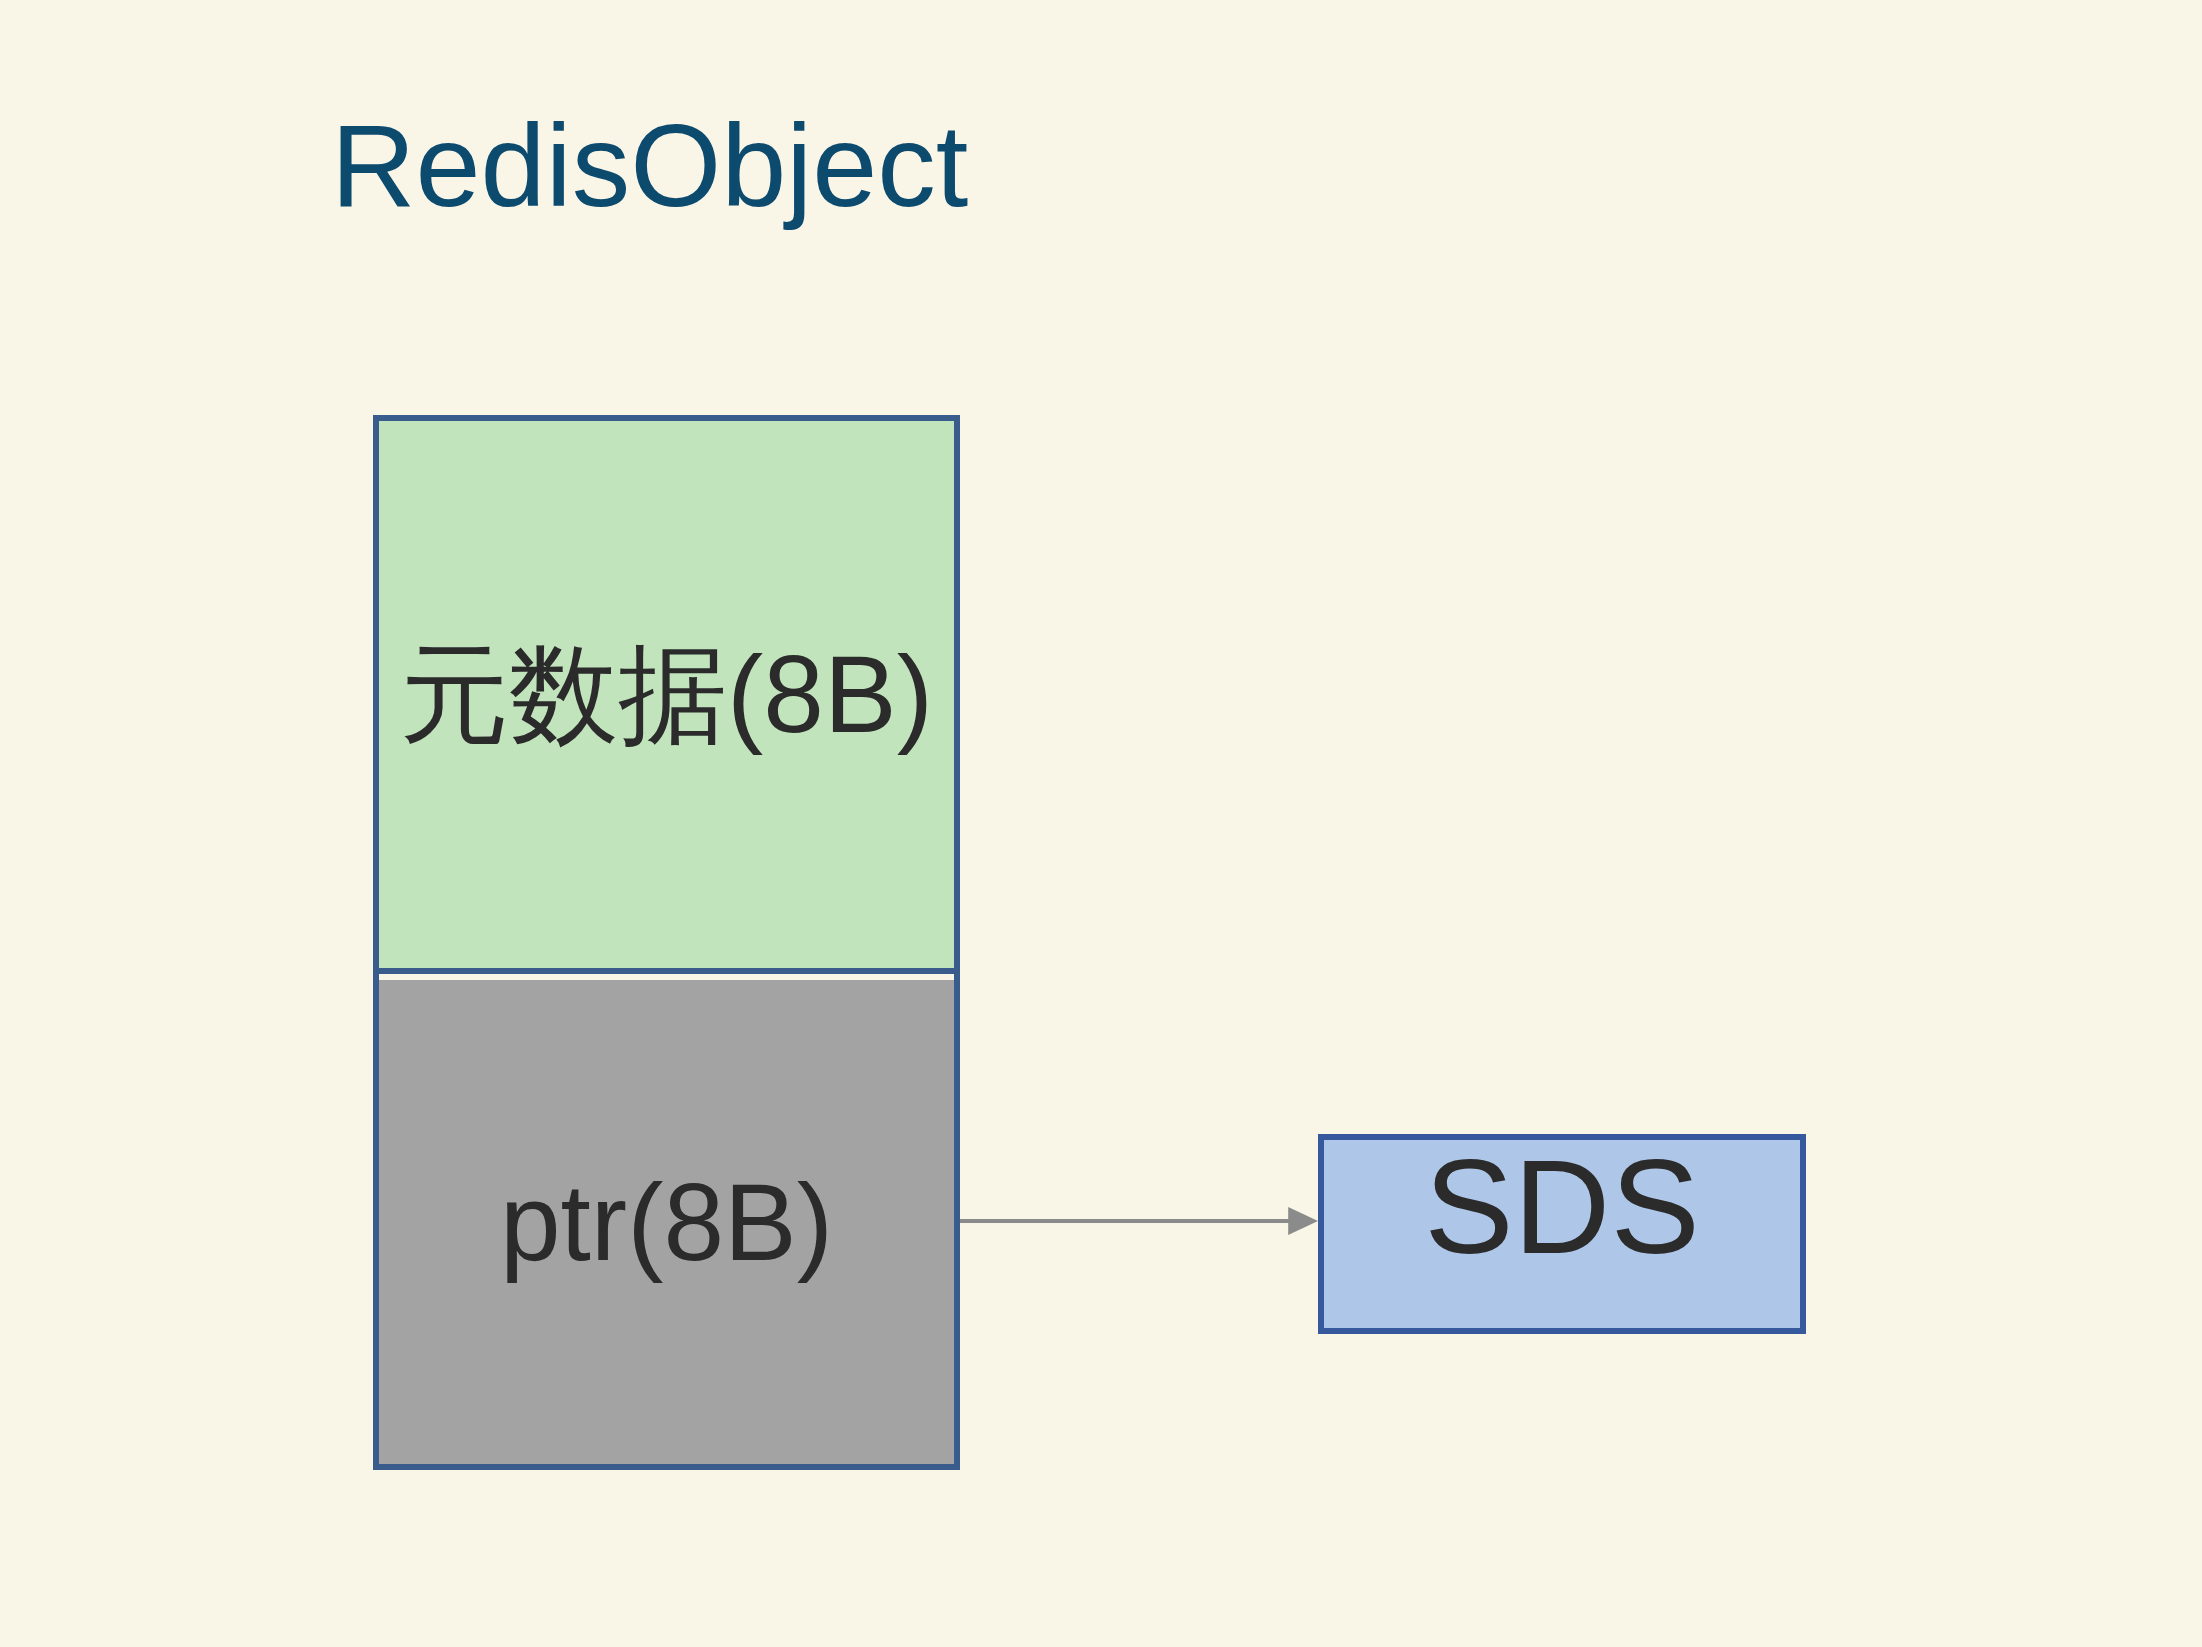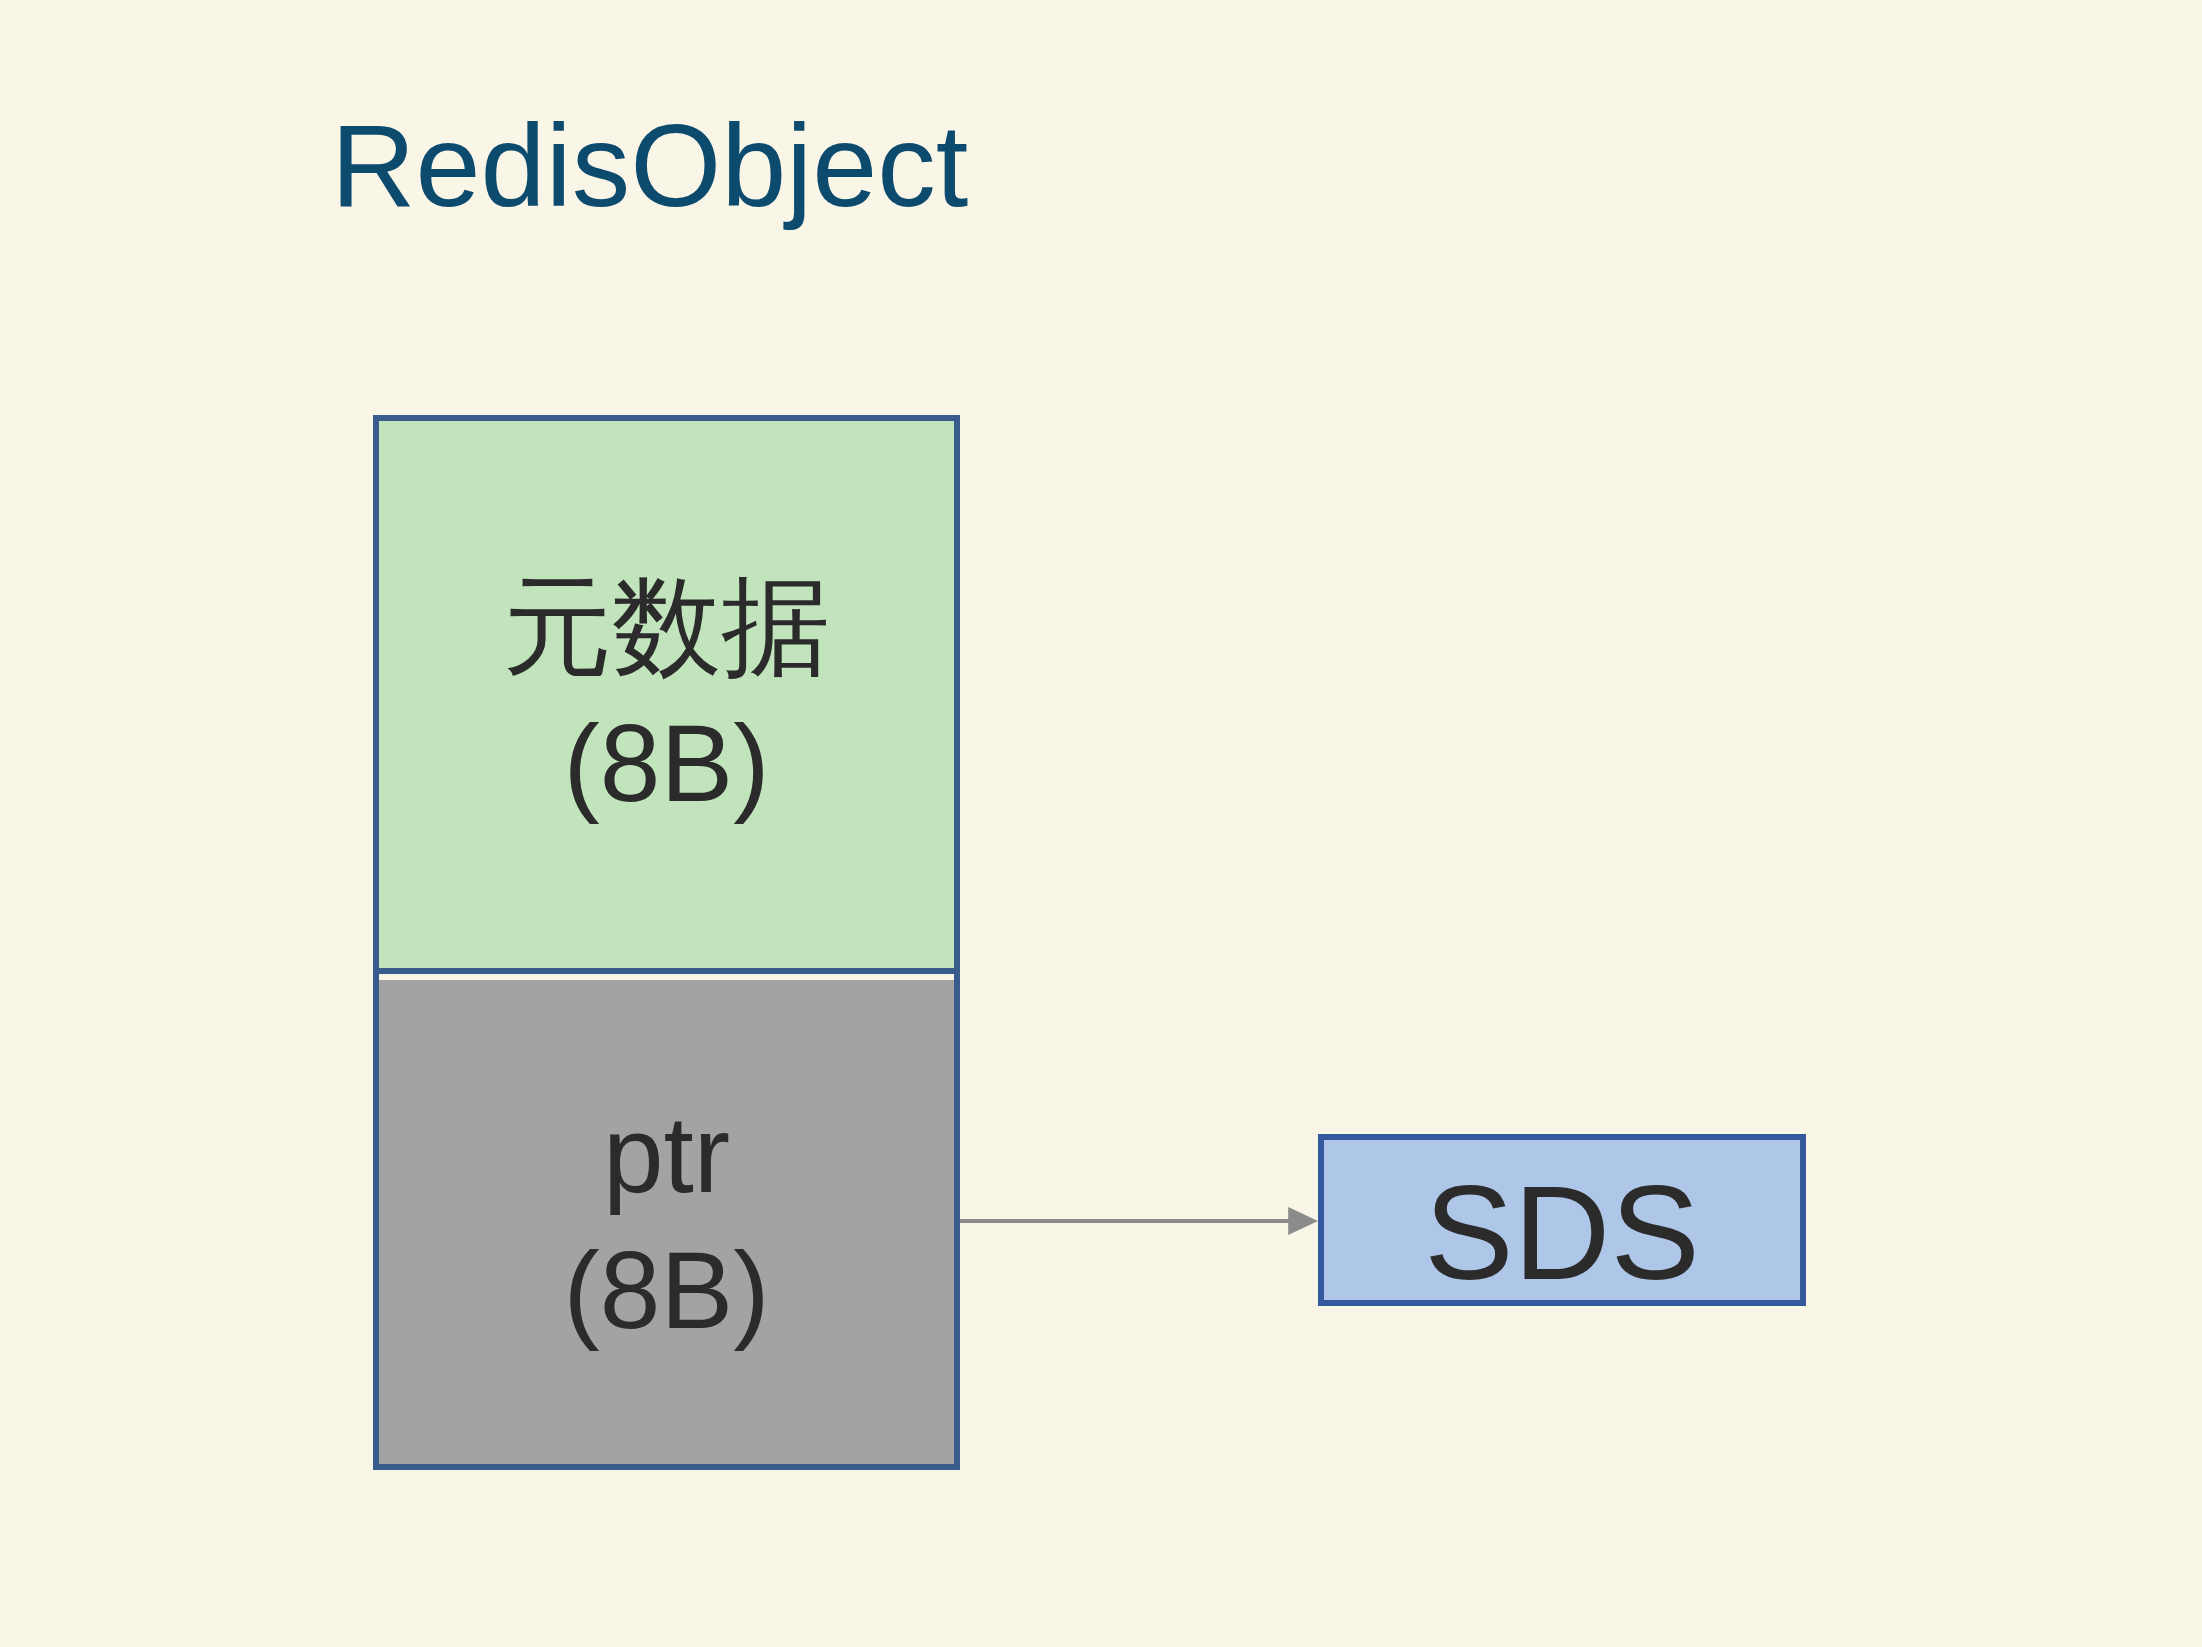"元数据" .cell { flex-direction: column -> row }
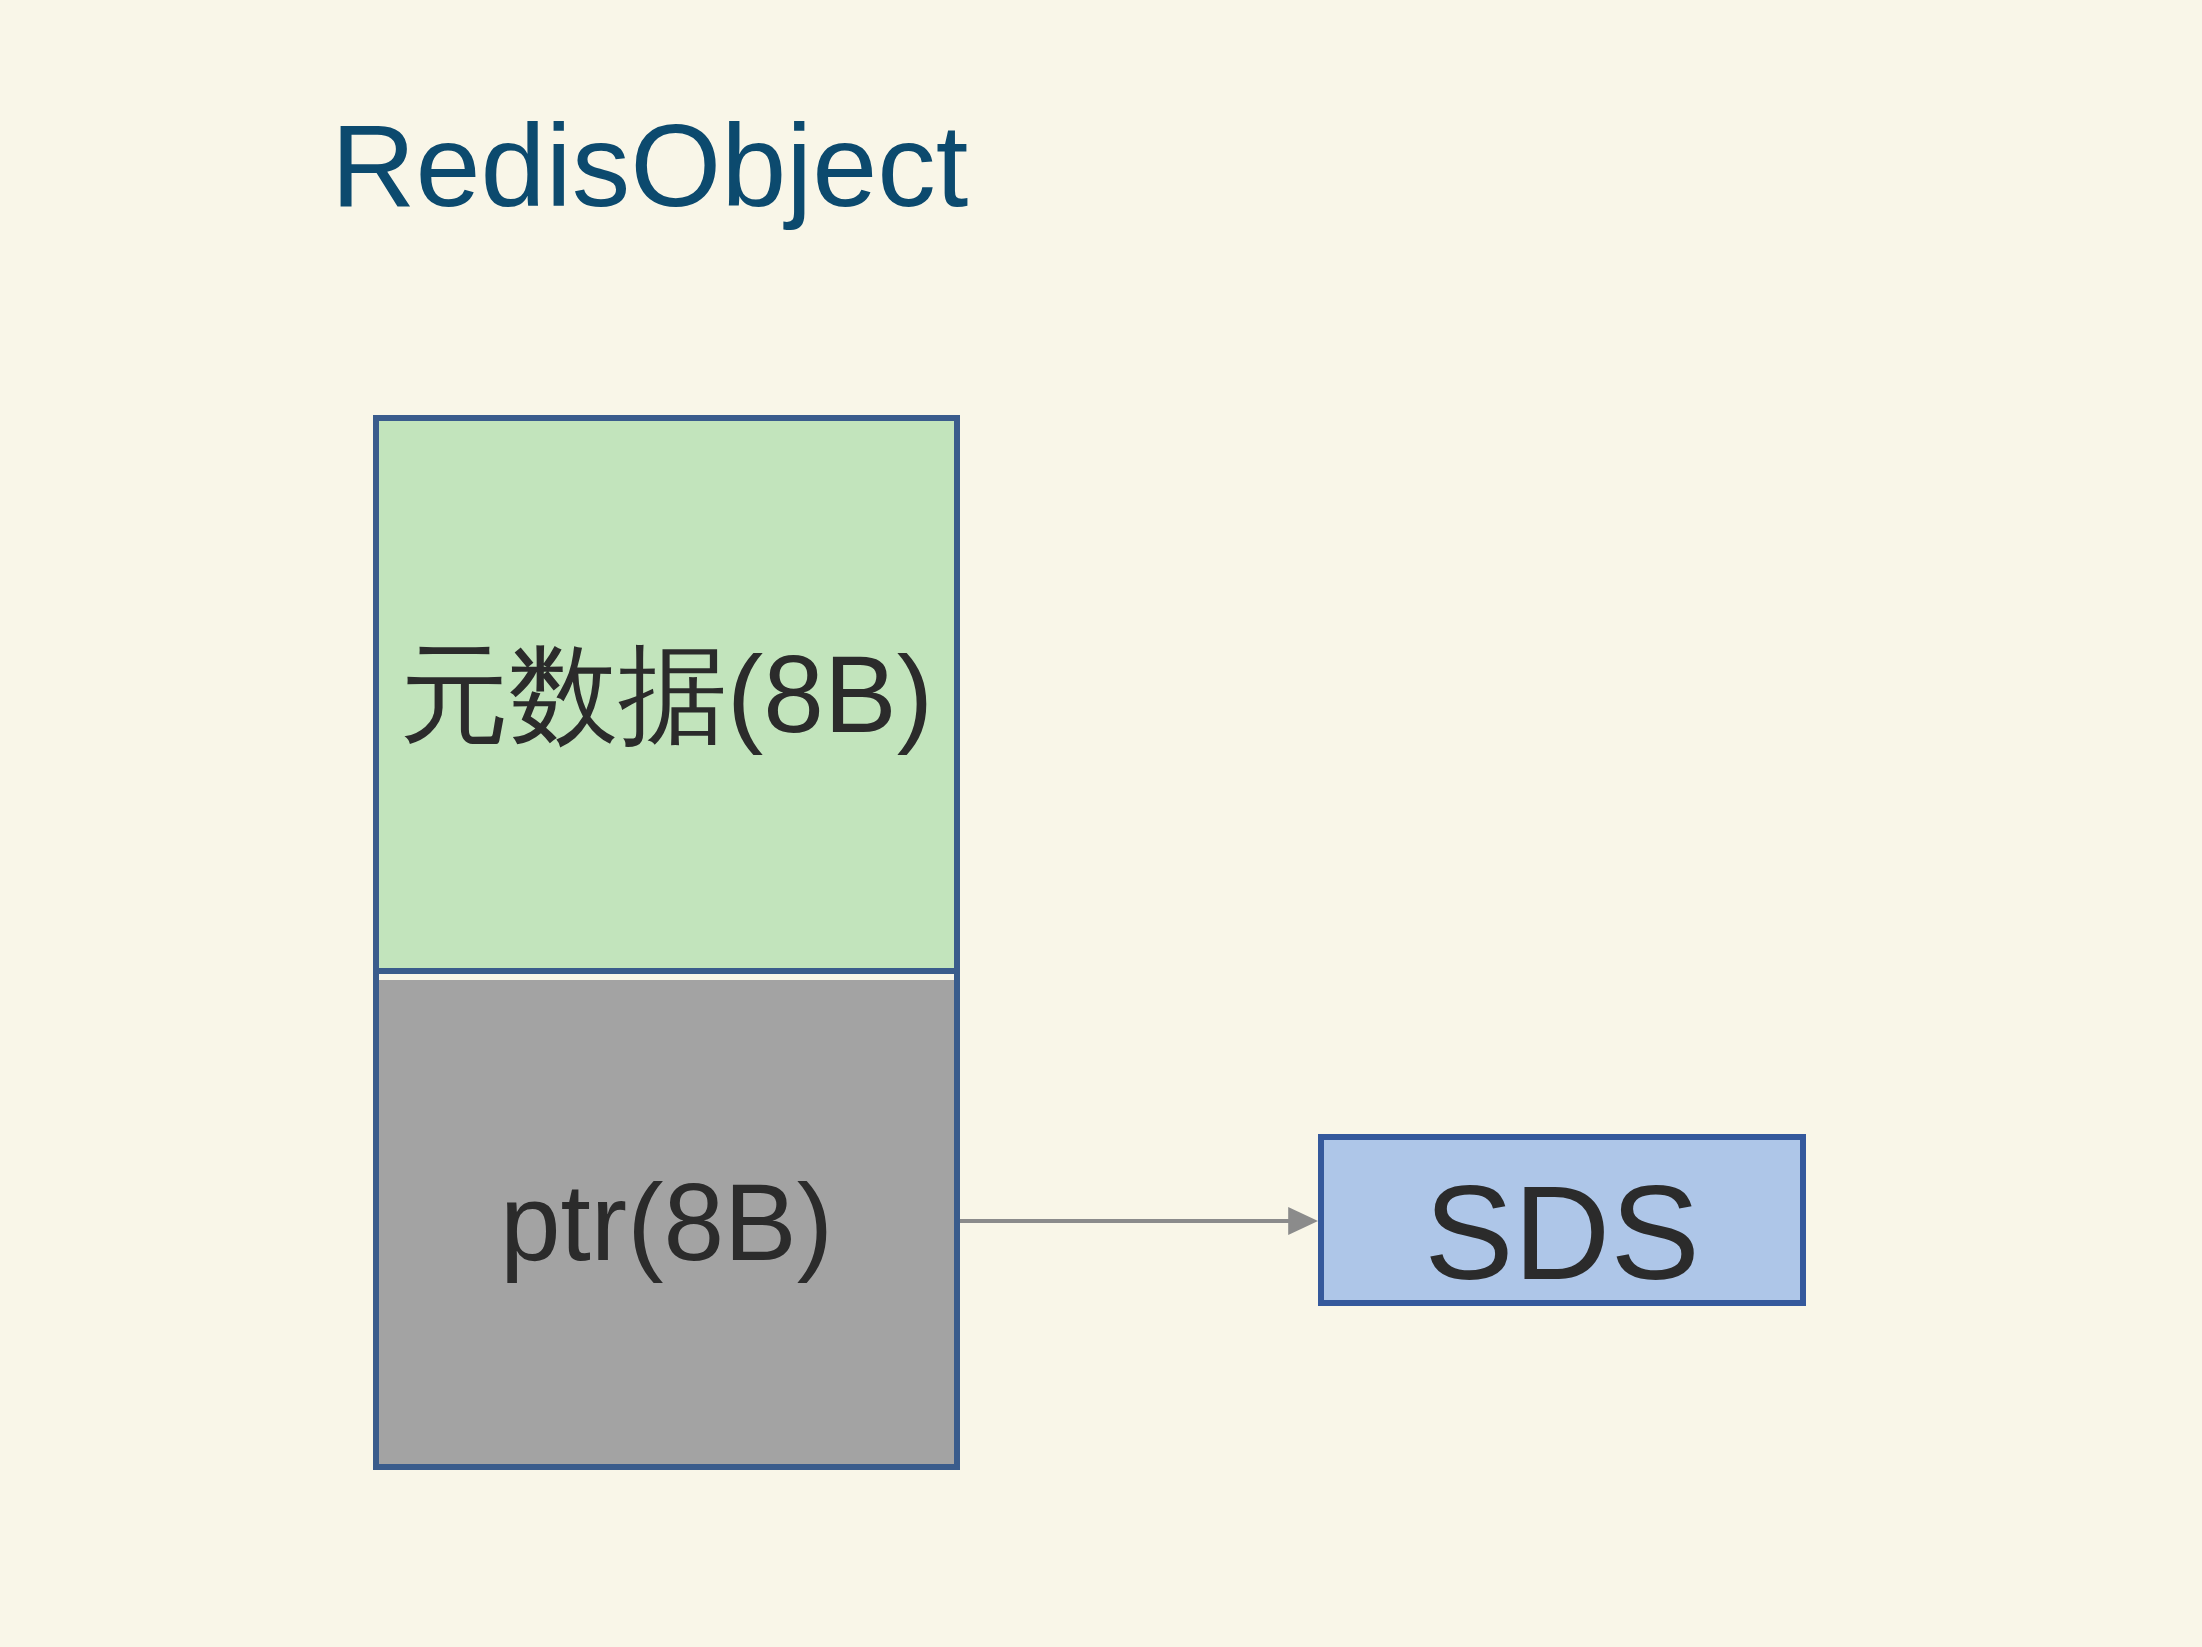"SDS" .sds-box { align-items: flex-end -> flex-start; height: 172px -> 200px }
